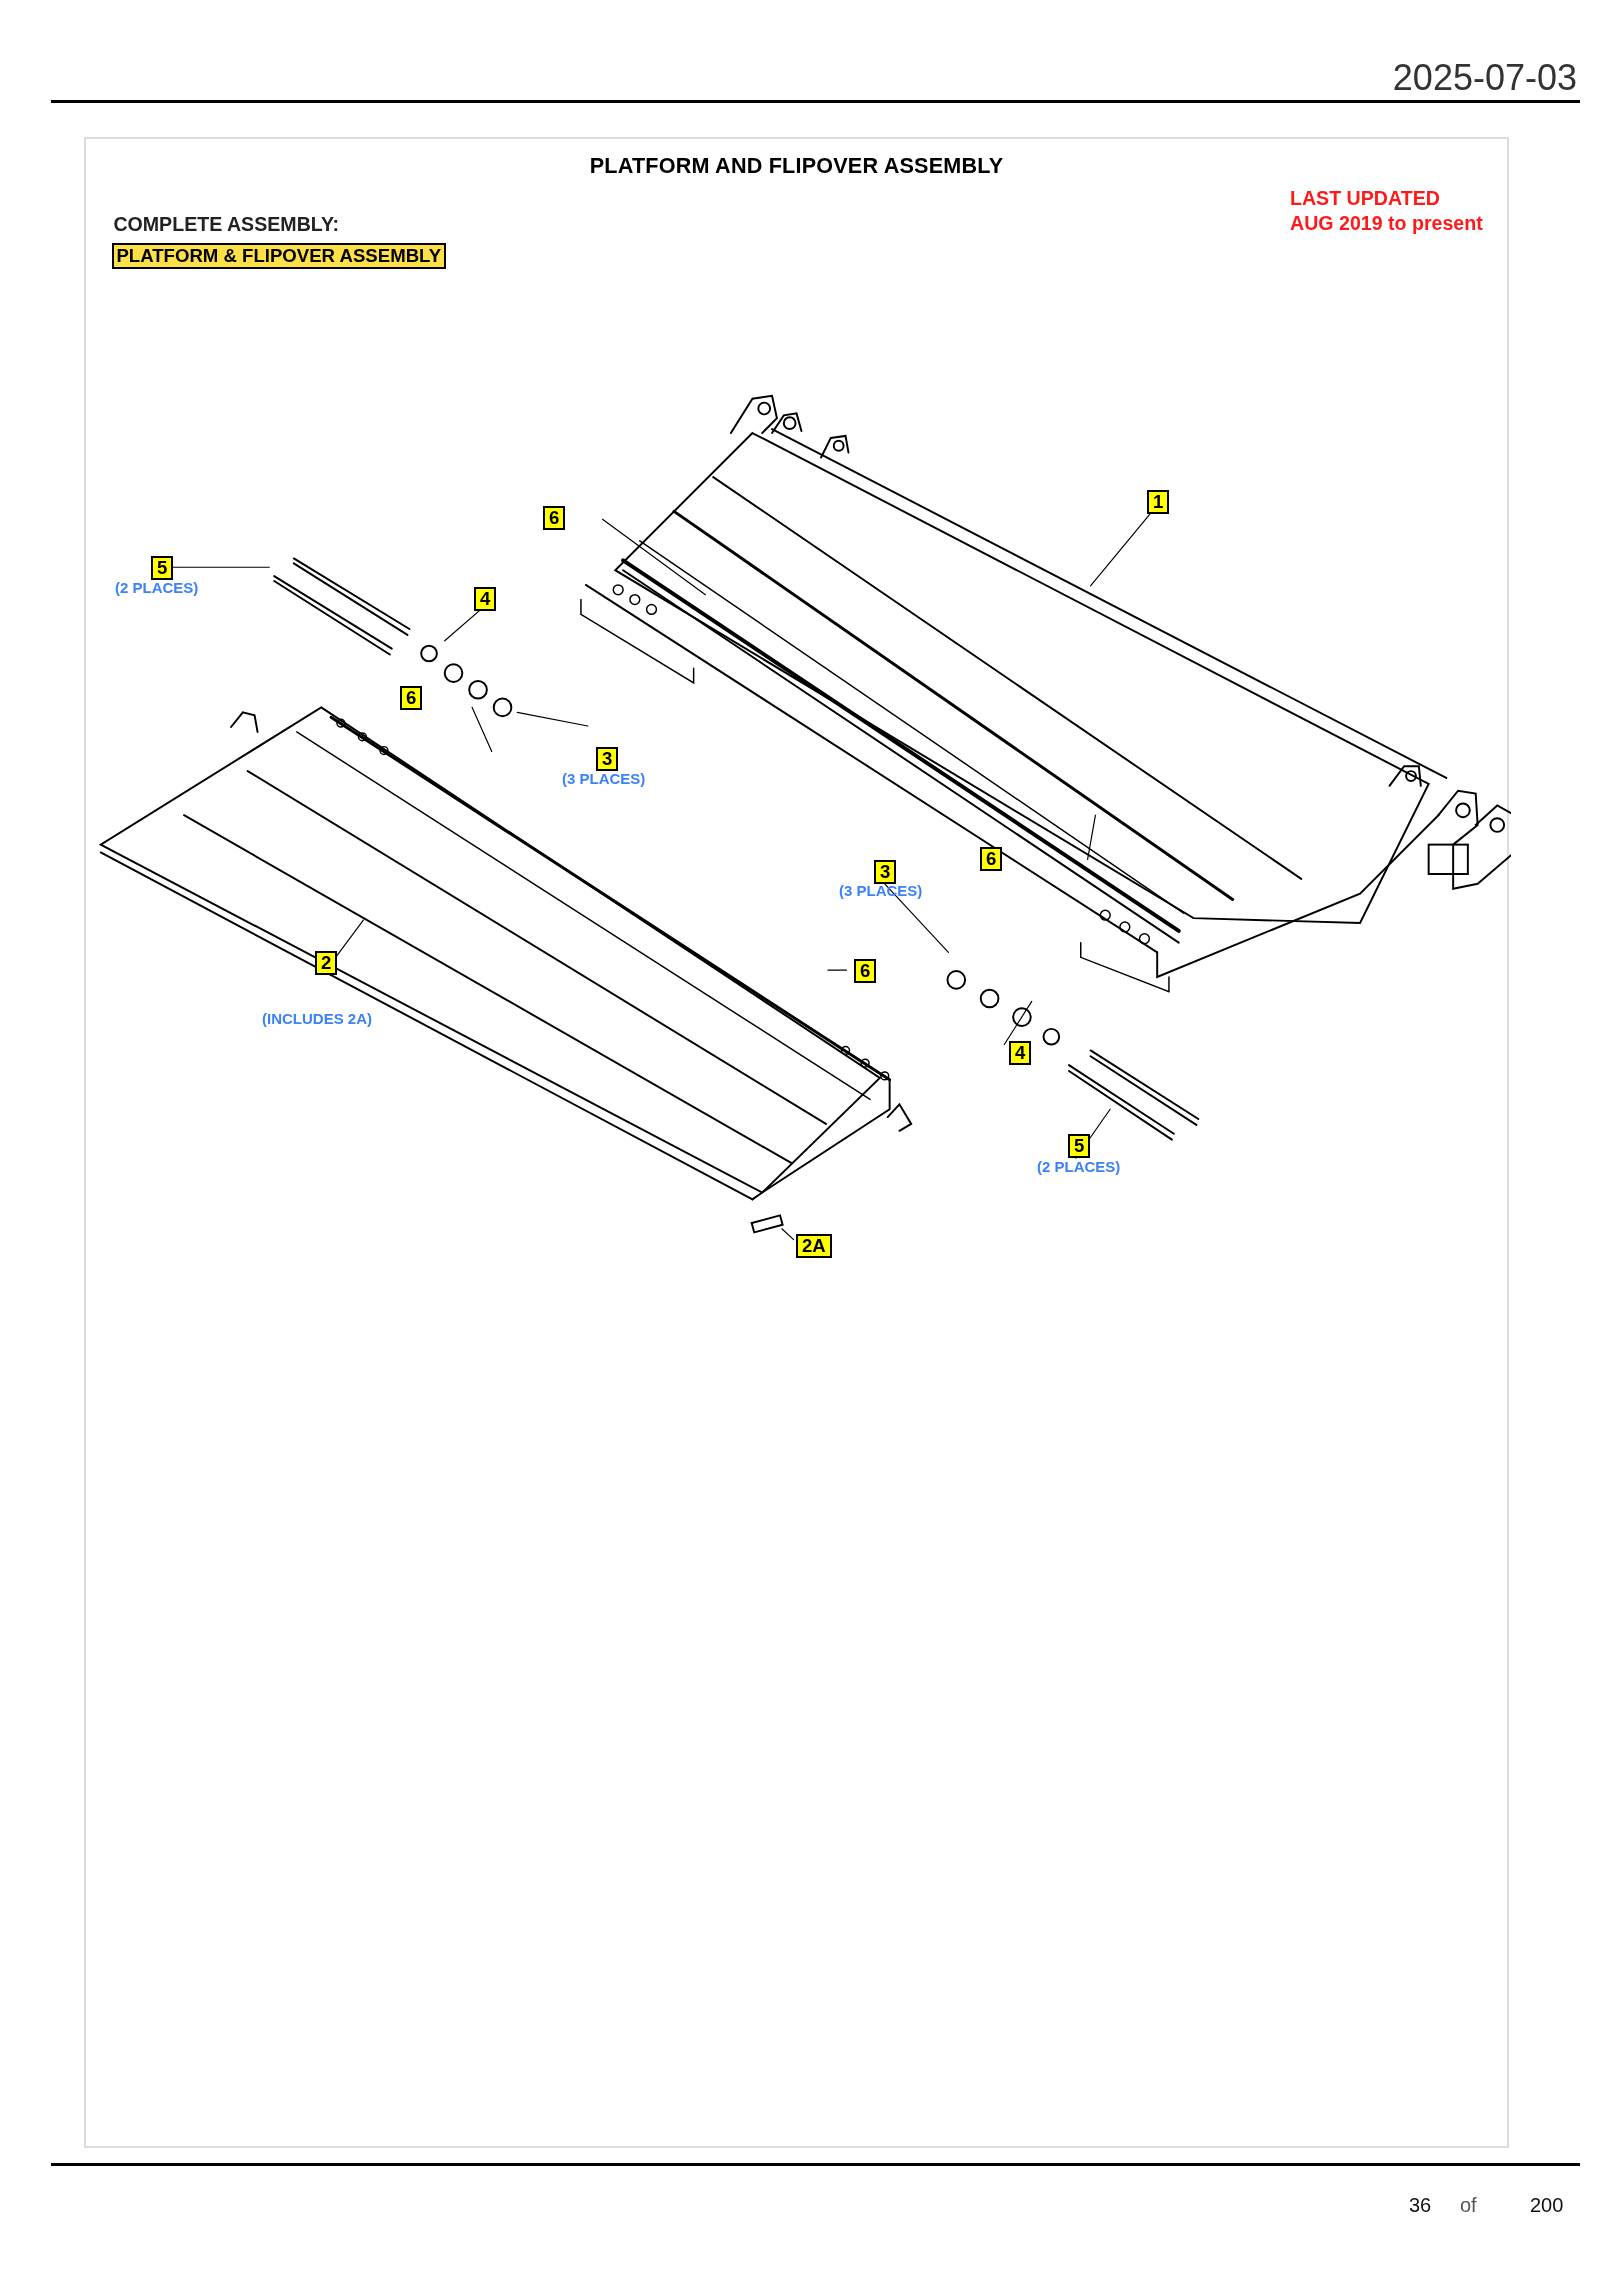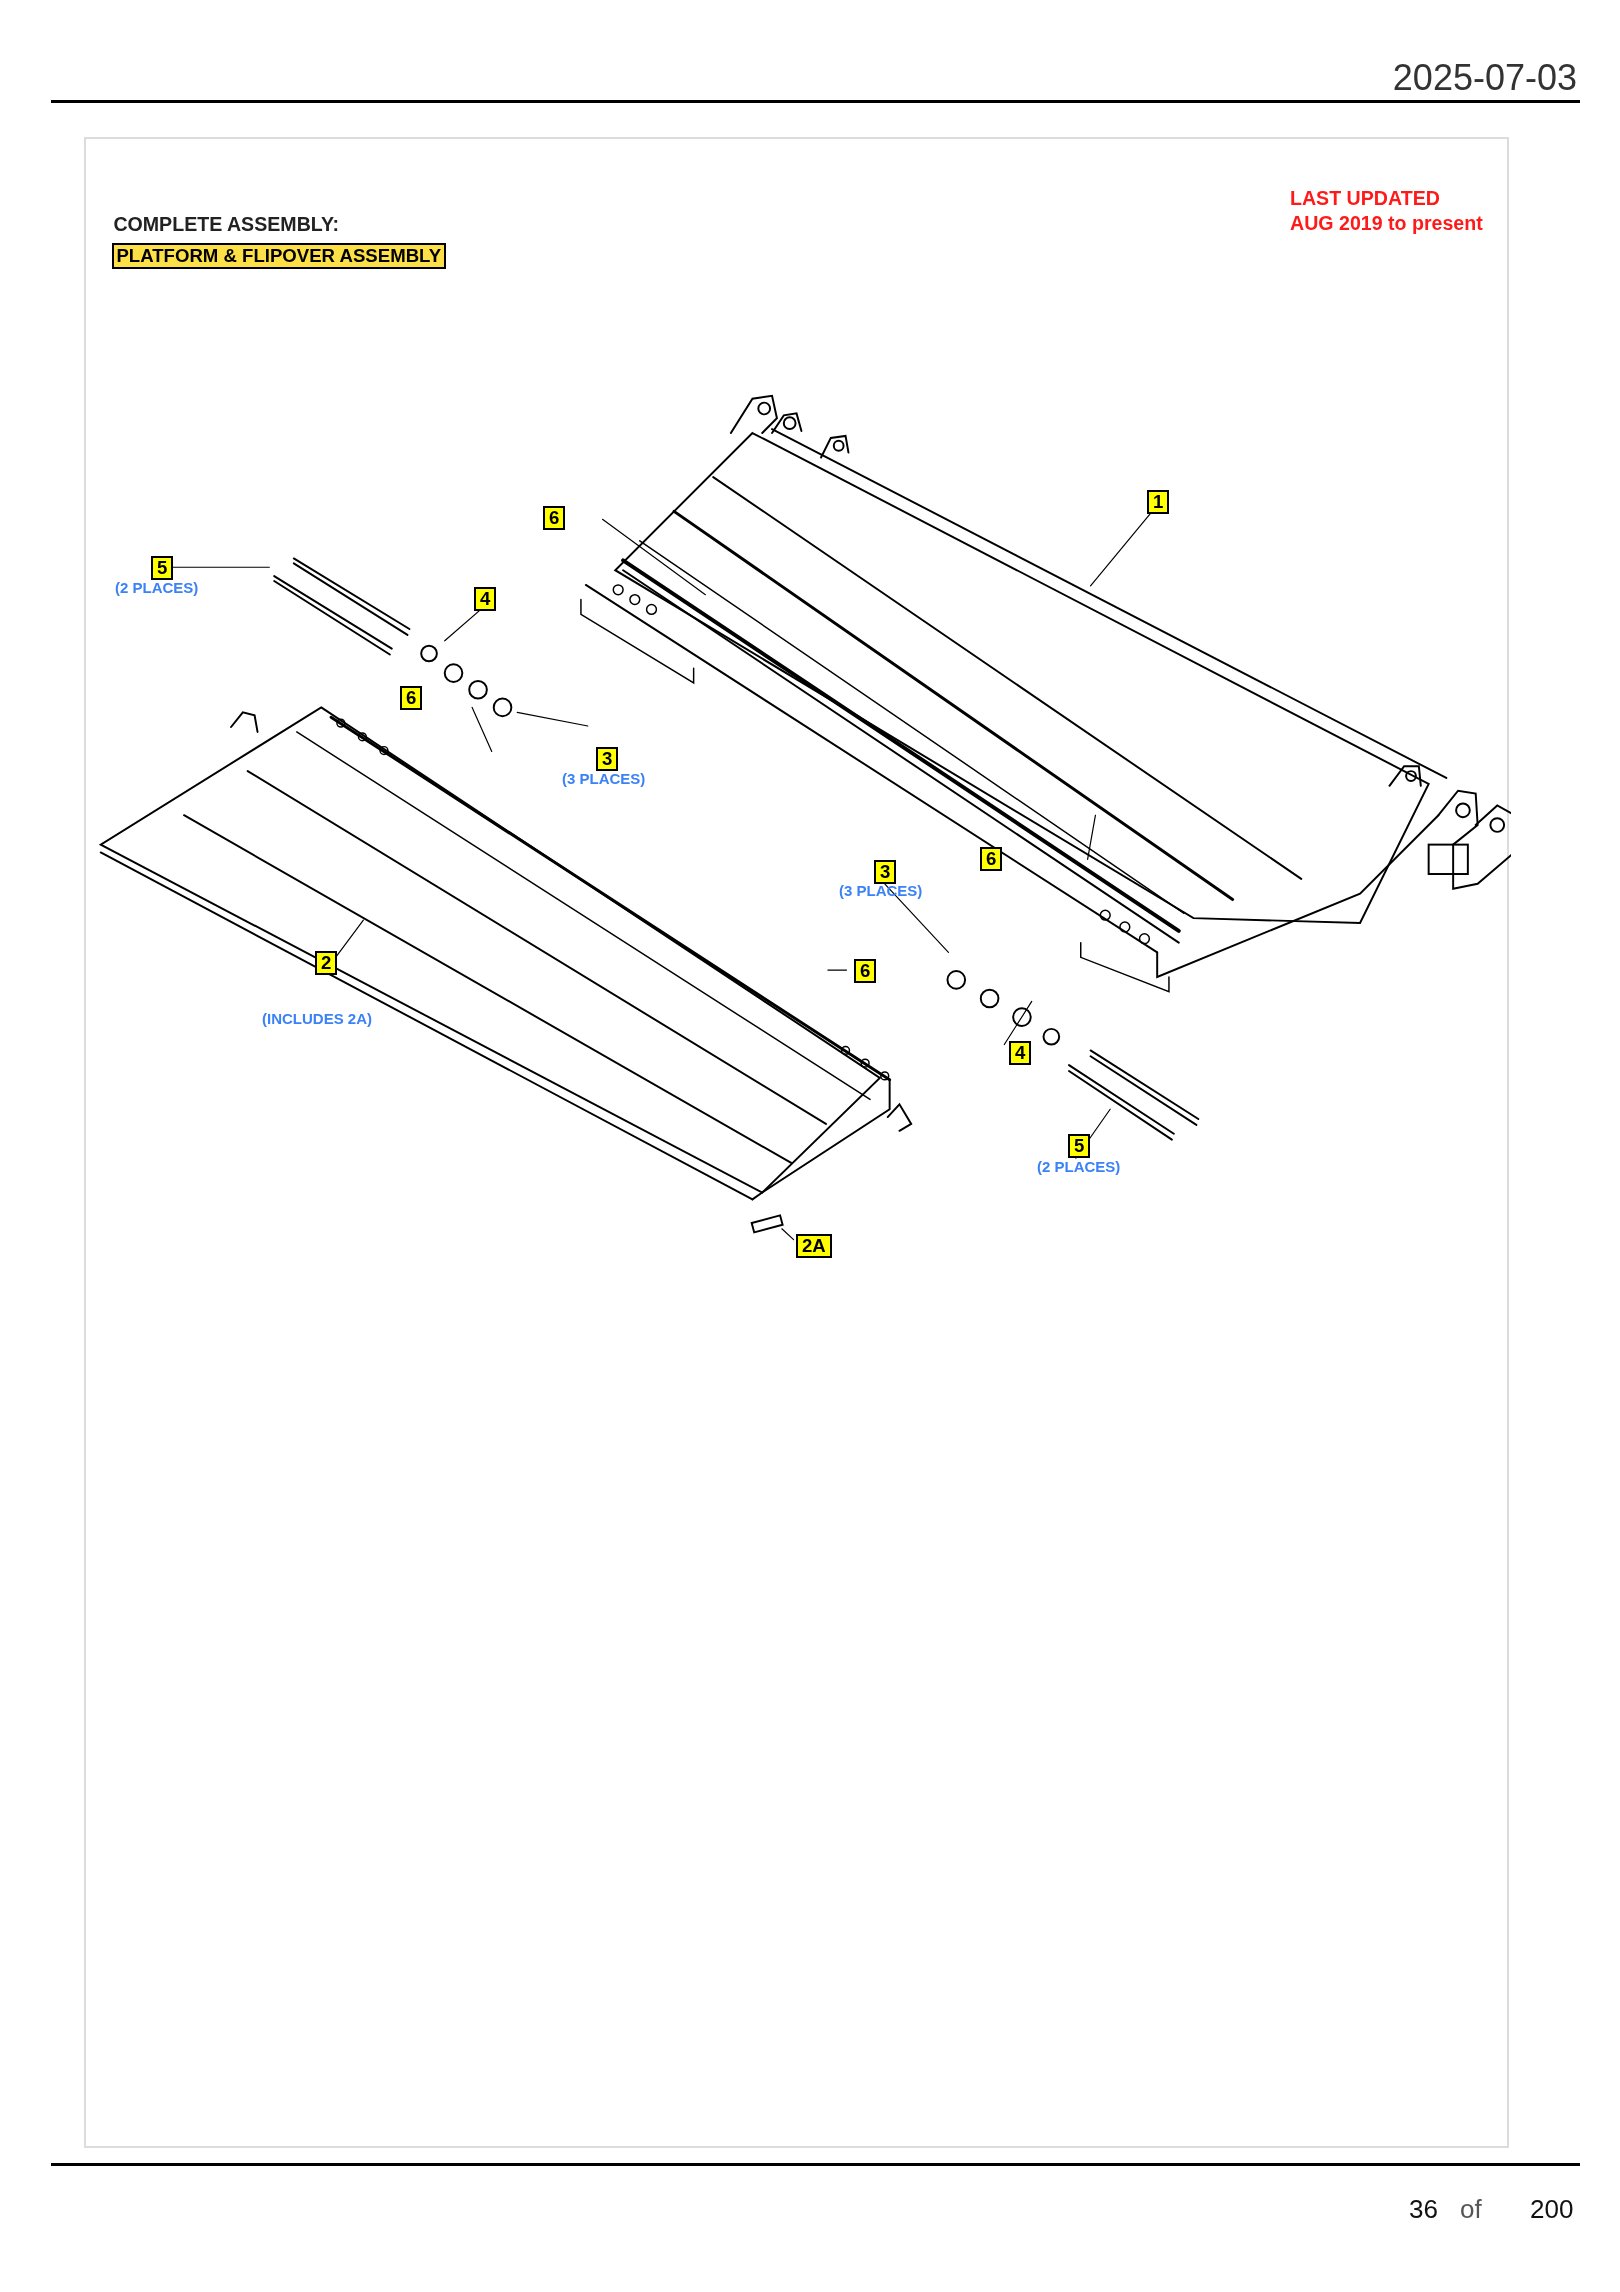"PLATFORM AND FLIPOVER ASSEMBLY" div.title { html: none -> <div>PLATFORM AND FLIPOVER ASSEMBLY</div> }
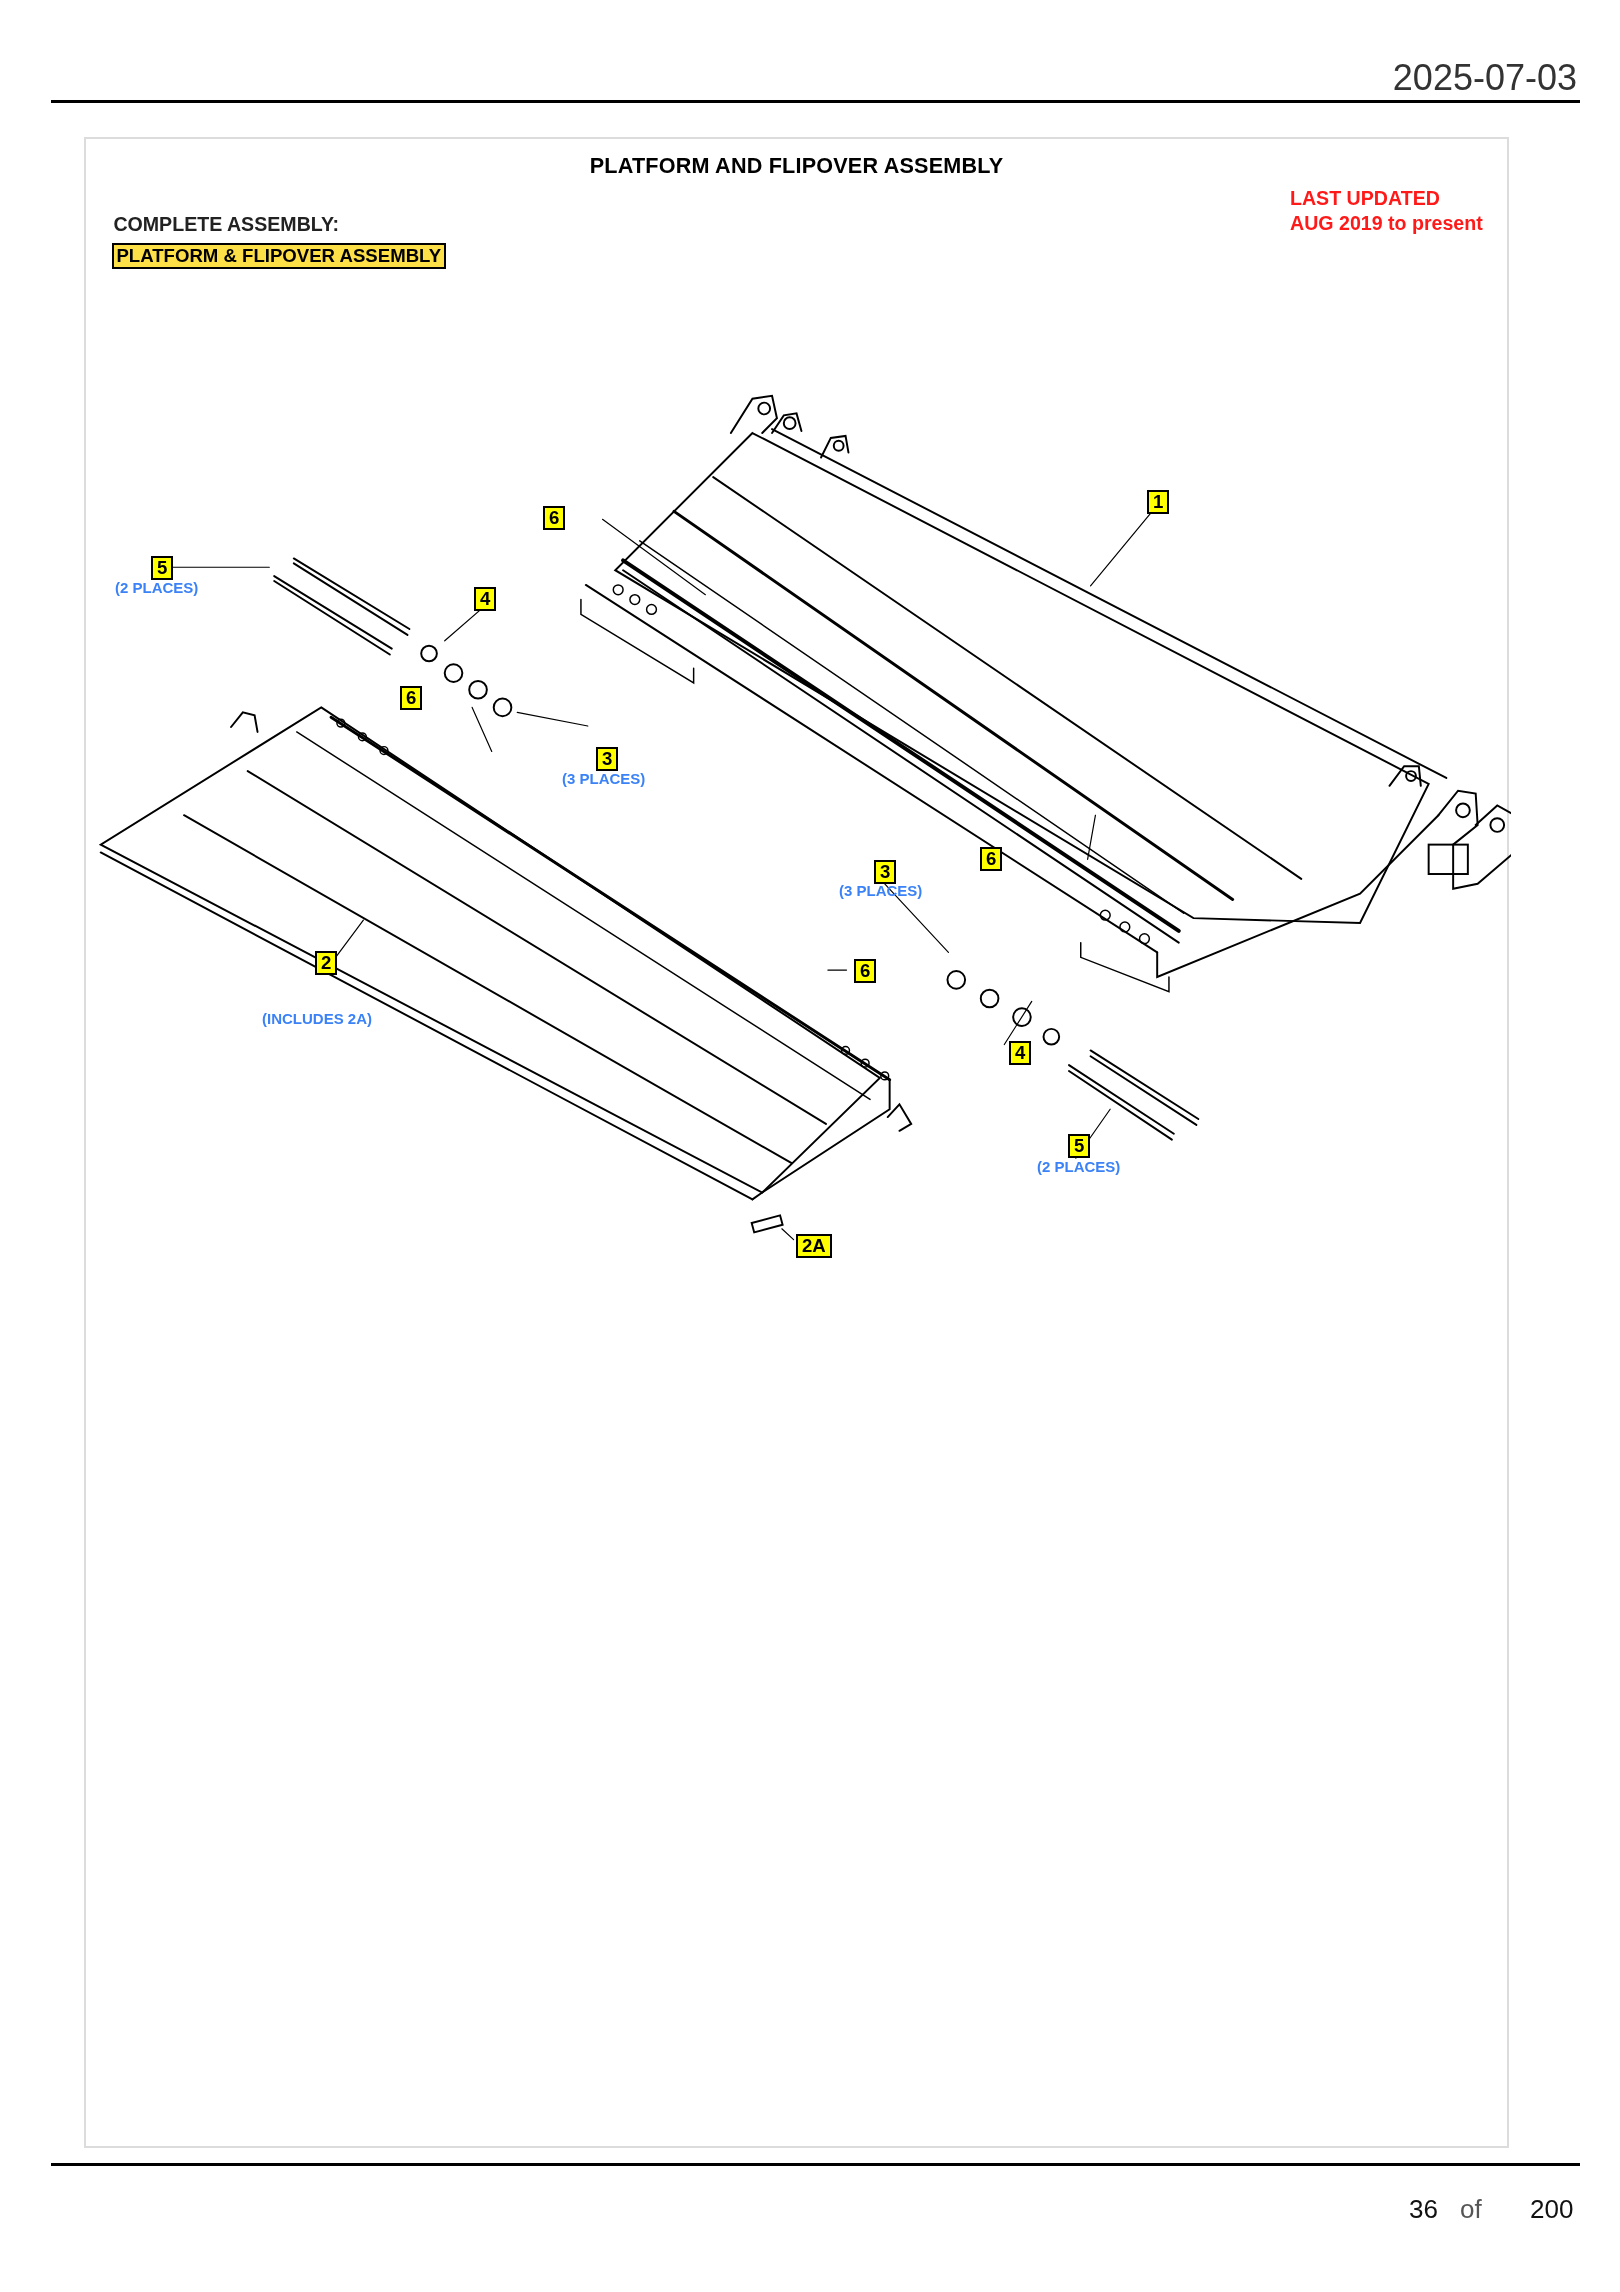"36" .pager { font-size: 26px -> 20px }
